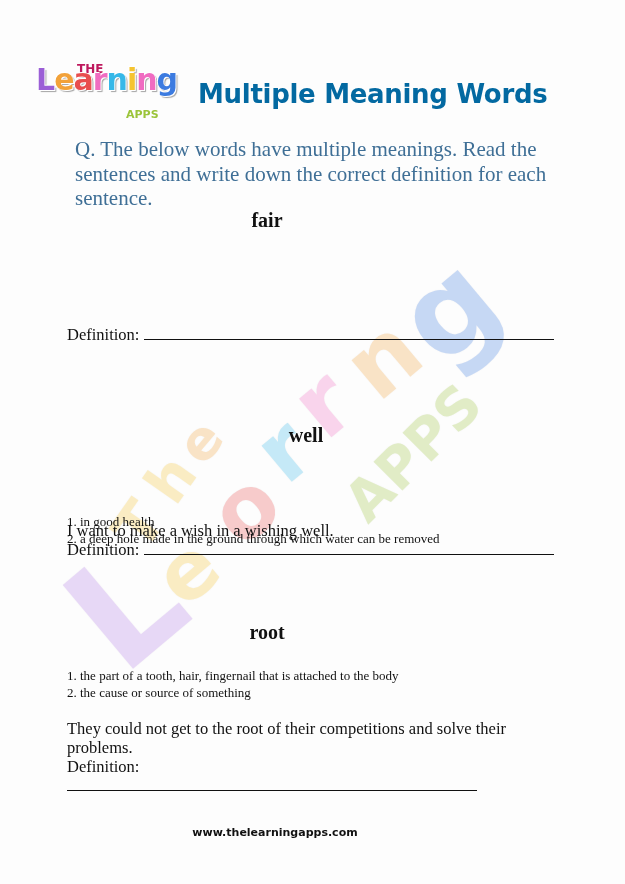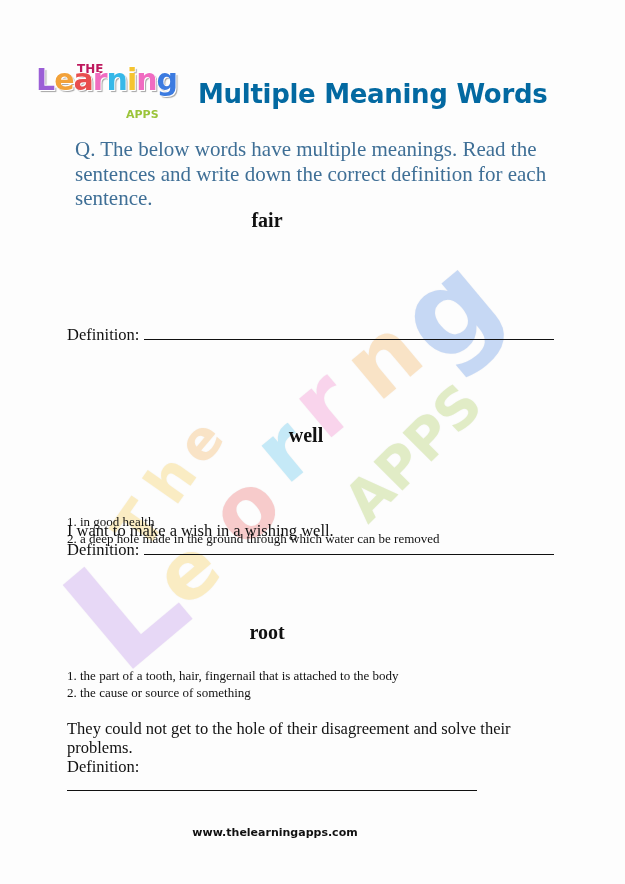"They could not get to" div { text: hole of their disagreement -> root of their competitions }
